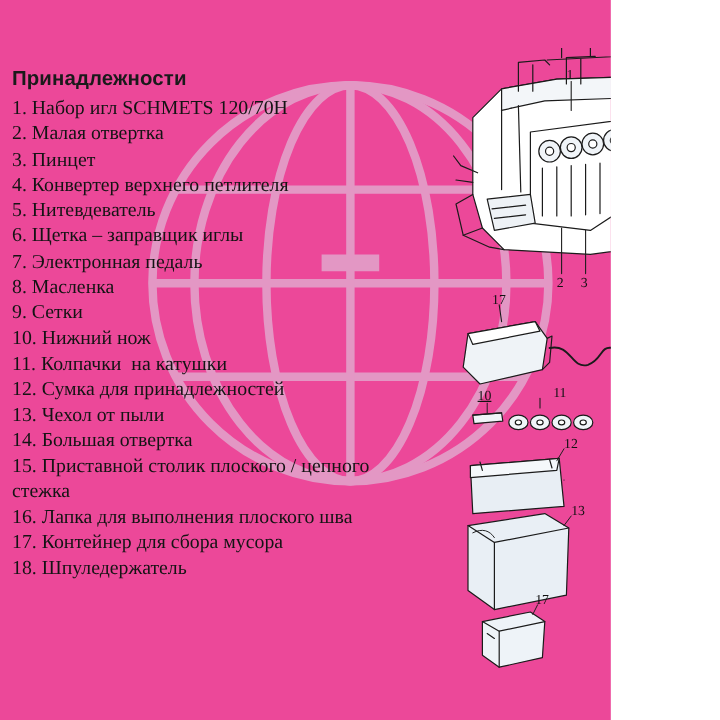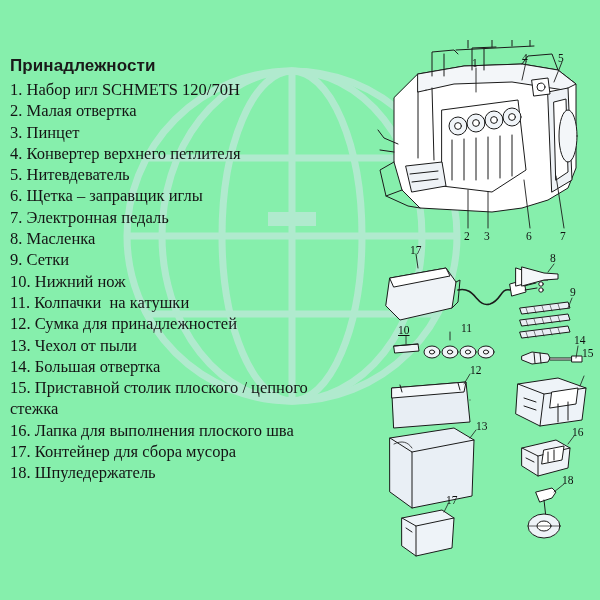"Принадлежности" #page { background: #86efac -> #ec4899; width: 600px -> 509px }
